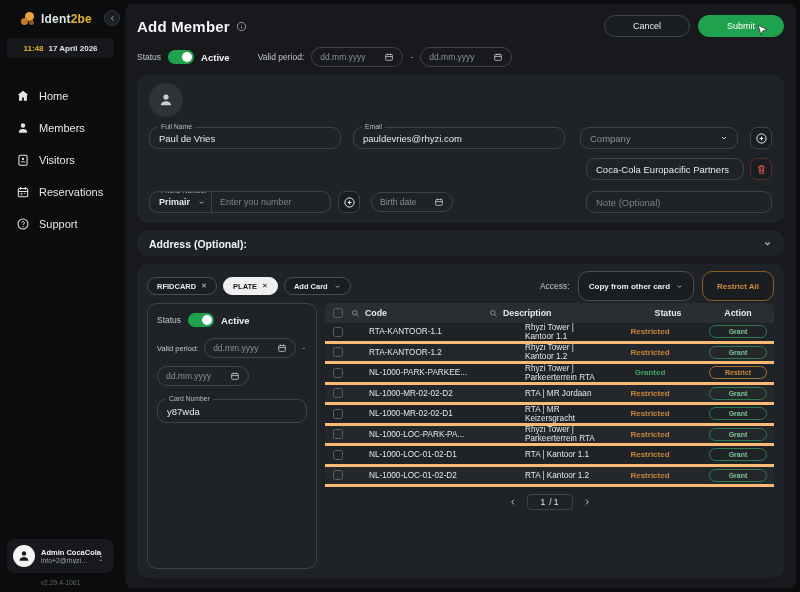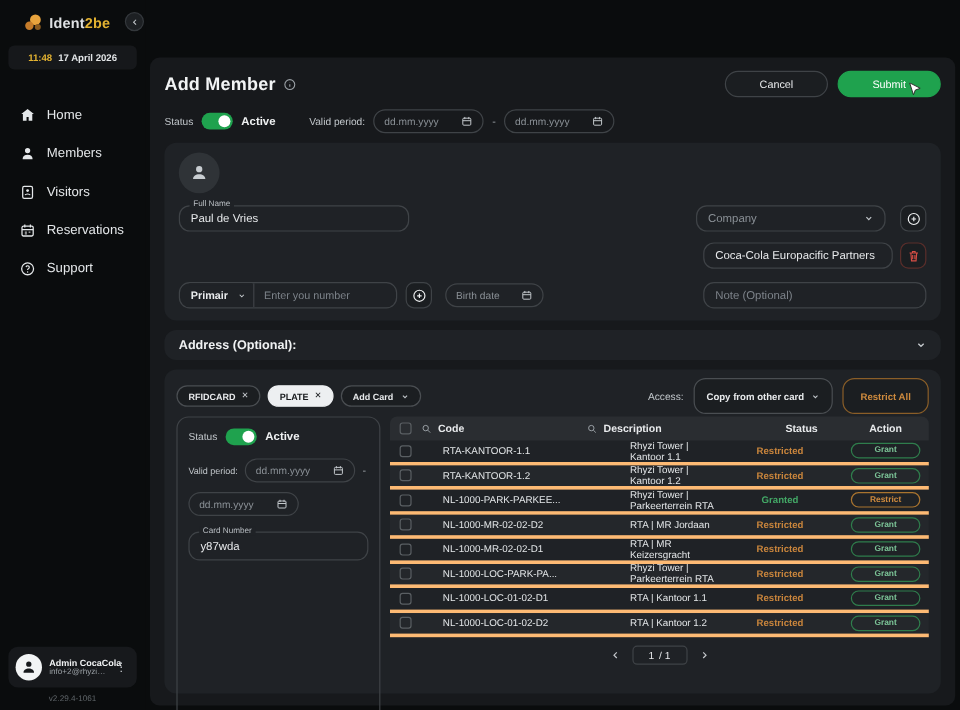"Add Member" .main { margin-top: 44px -> none }
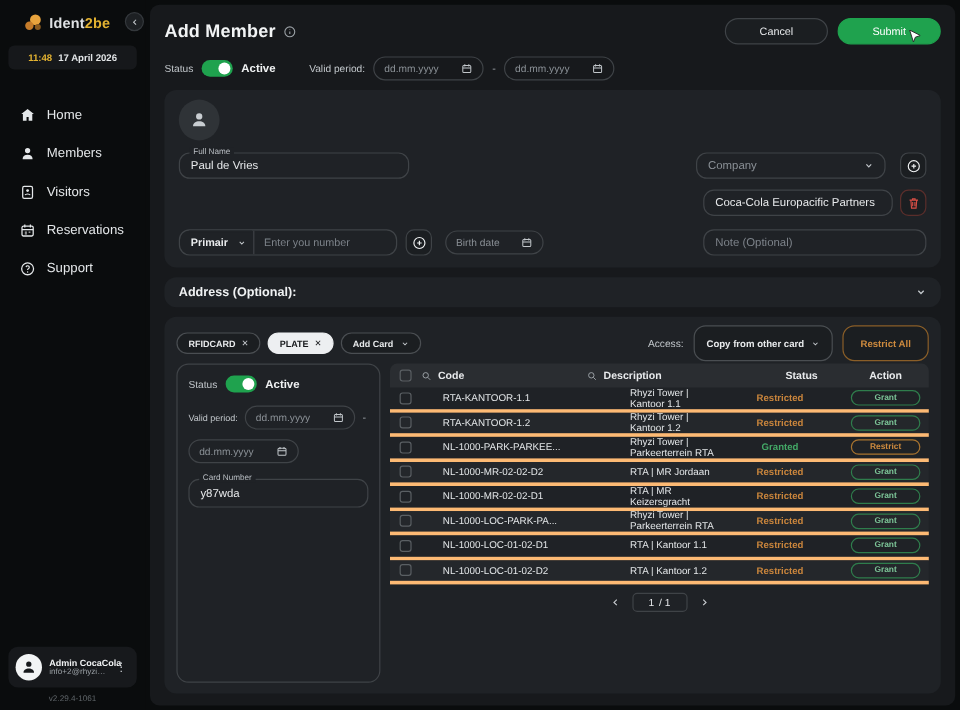"pauldevries@rhyzi.com" div.field { html: none -> <div> <span>Email</span> <input> </div> }
